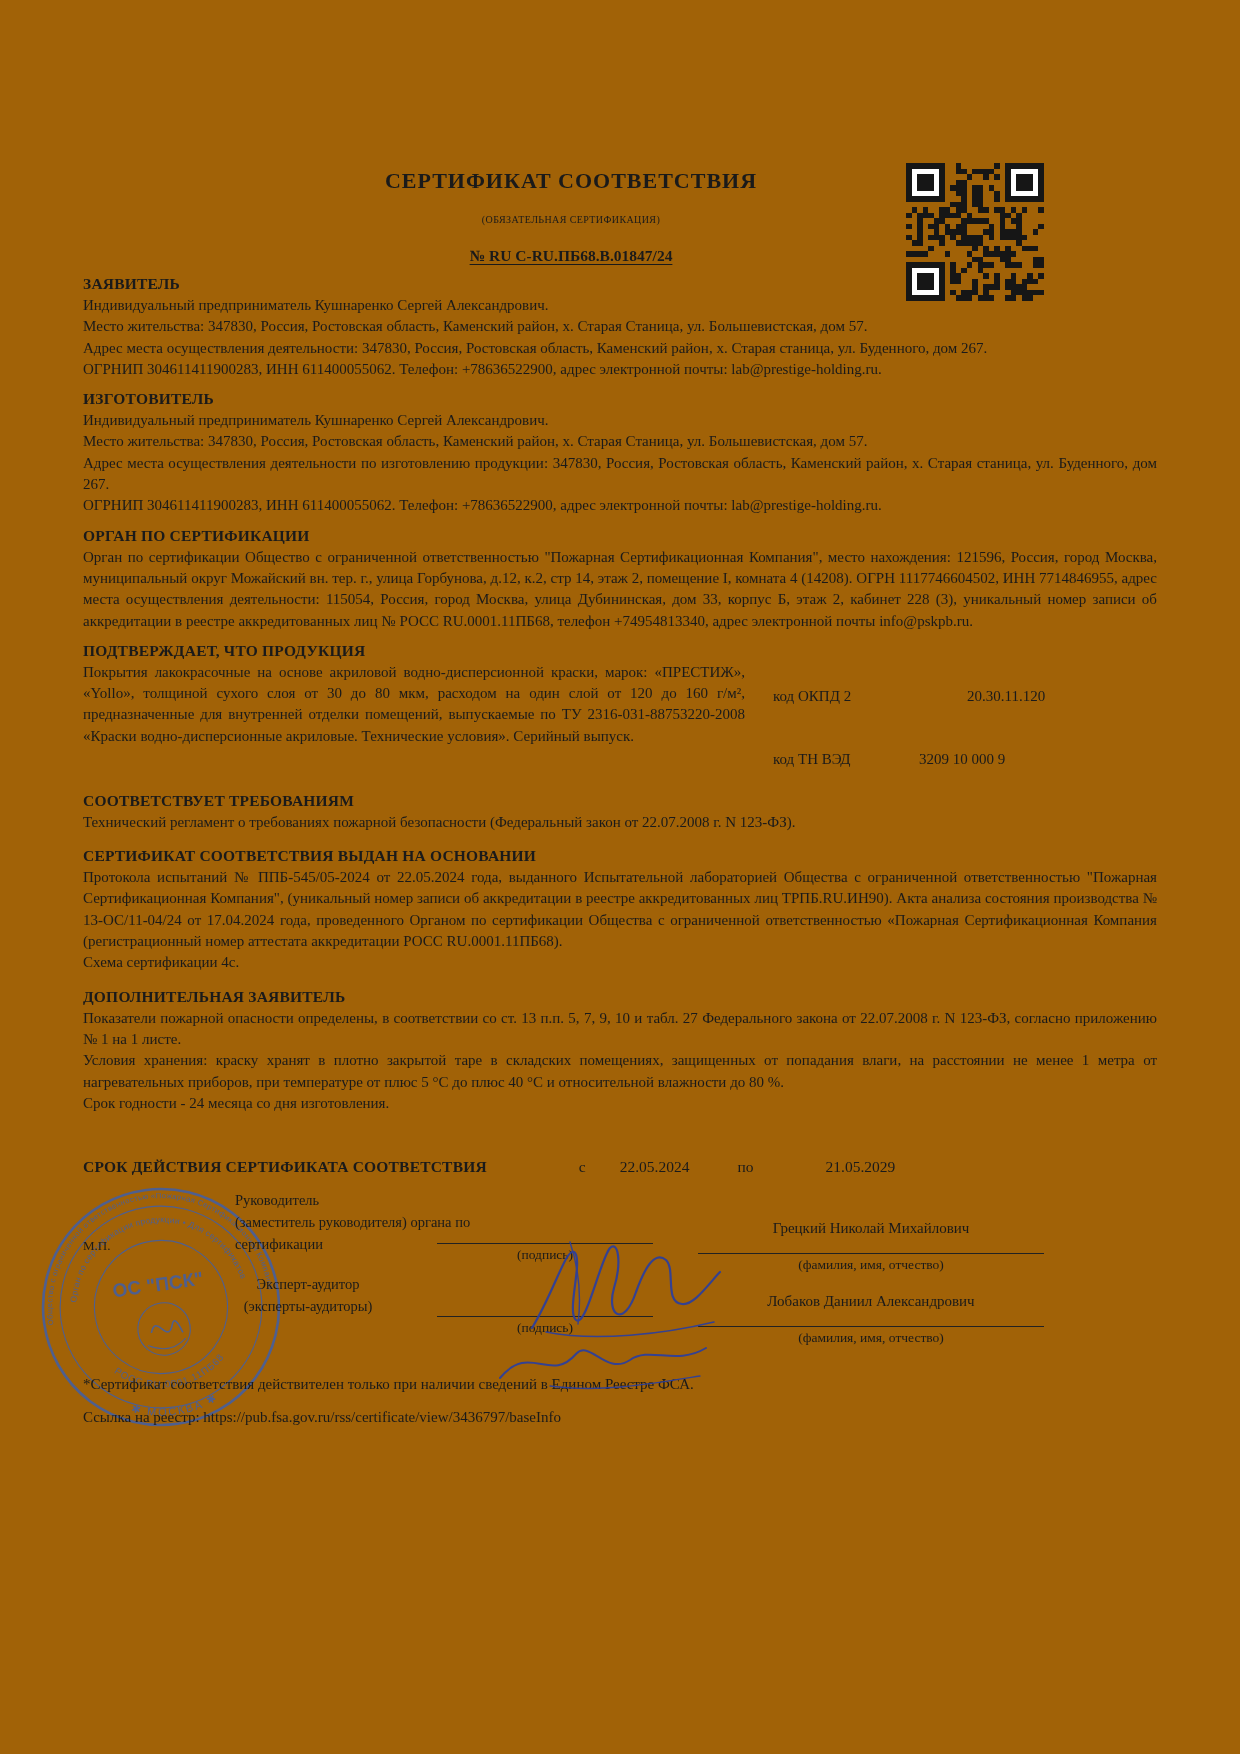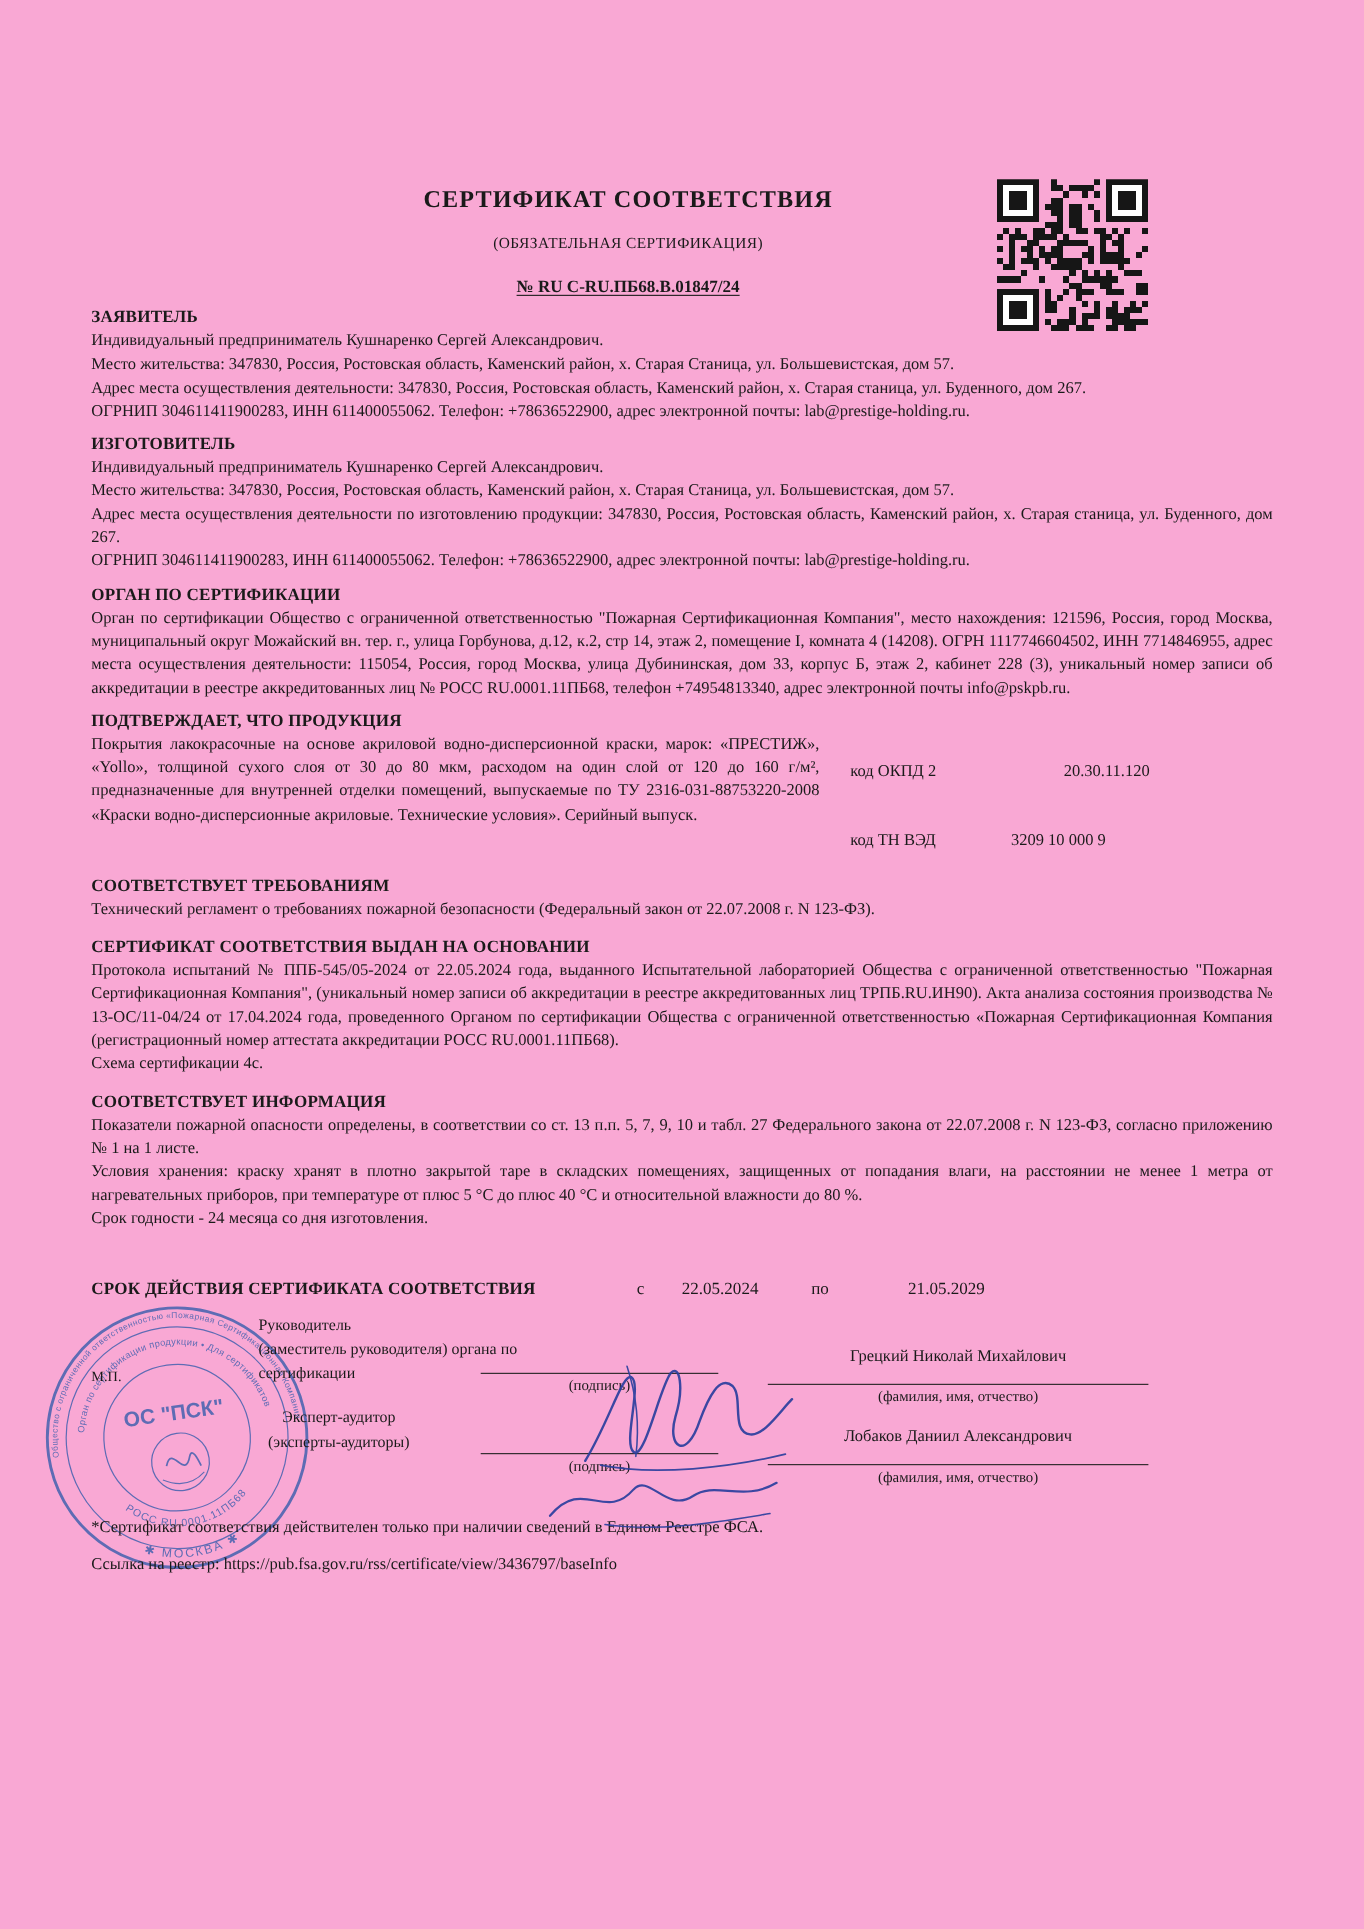"СЕРТИФИКАТ СООТВЕТСТВИЯ" .page { background: #f9a8d4 -> #a16207 }
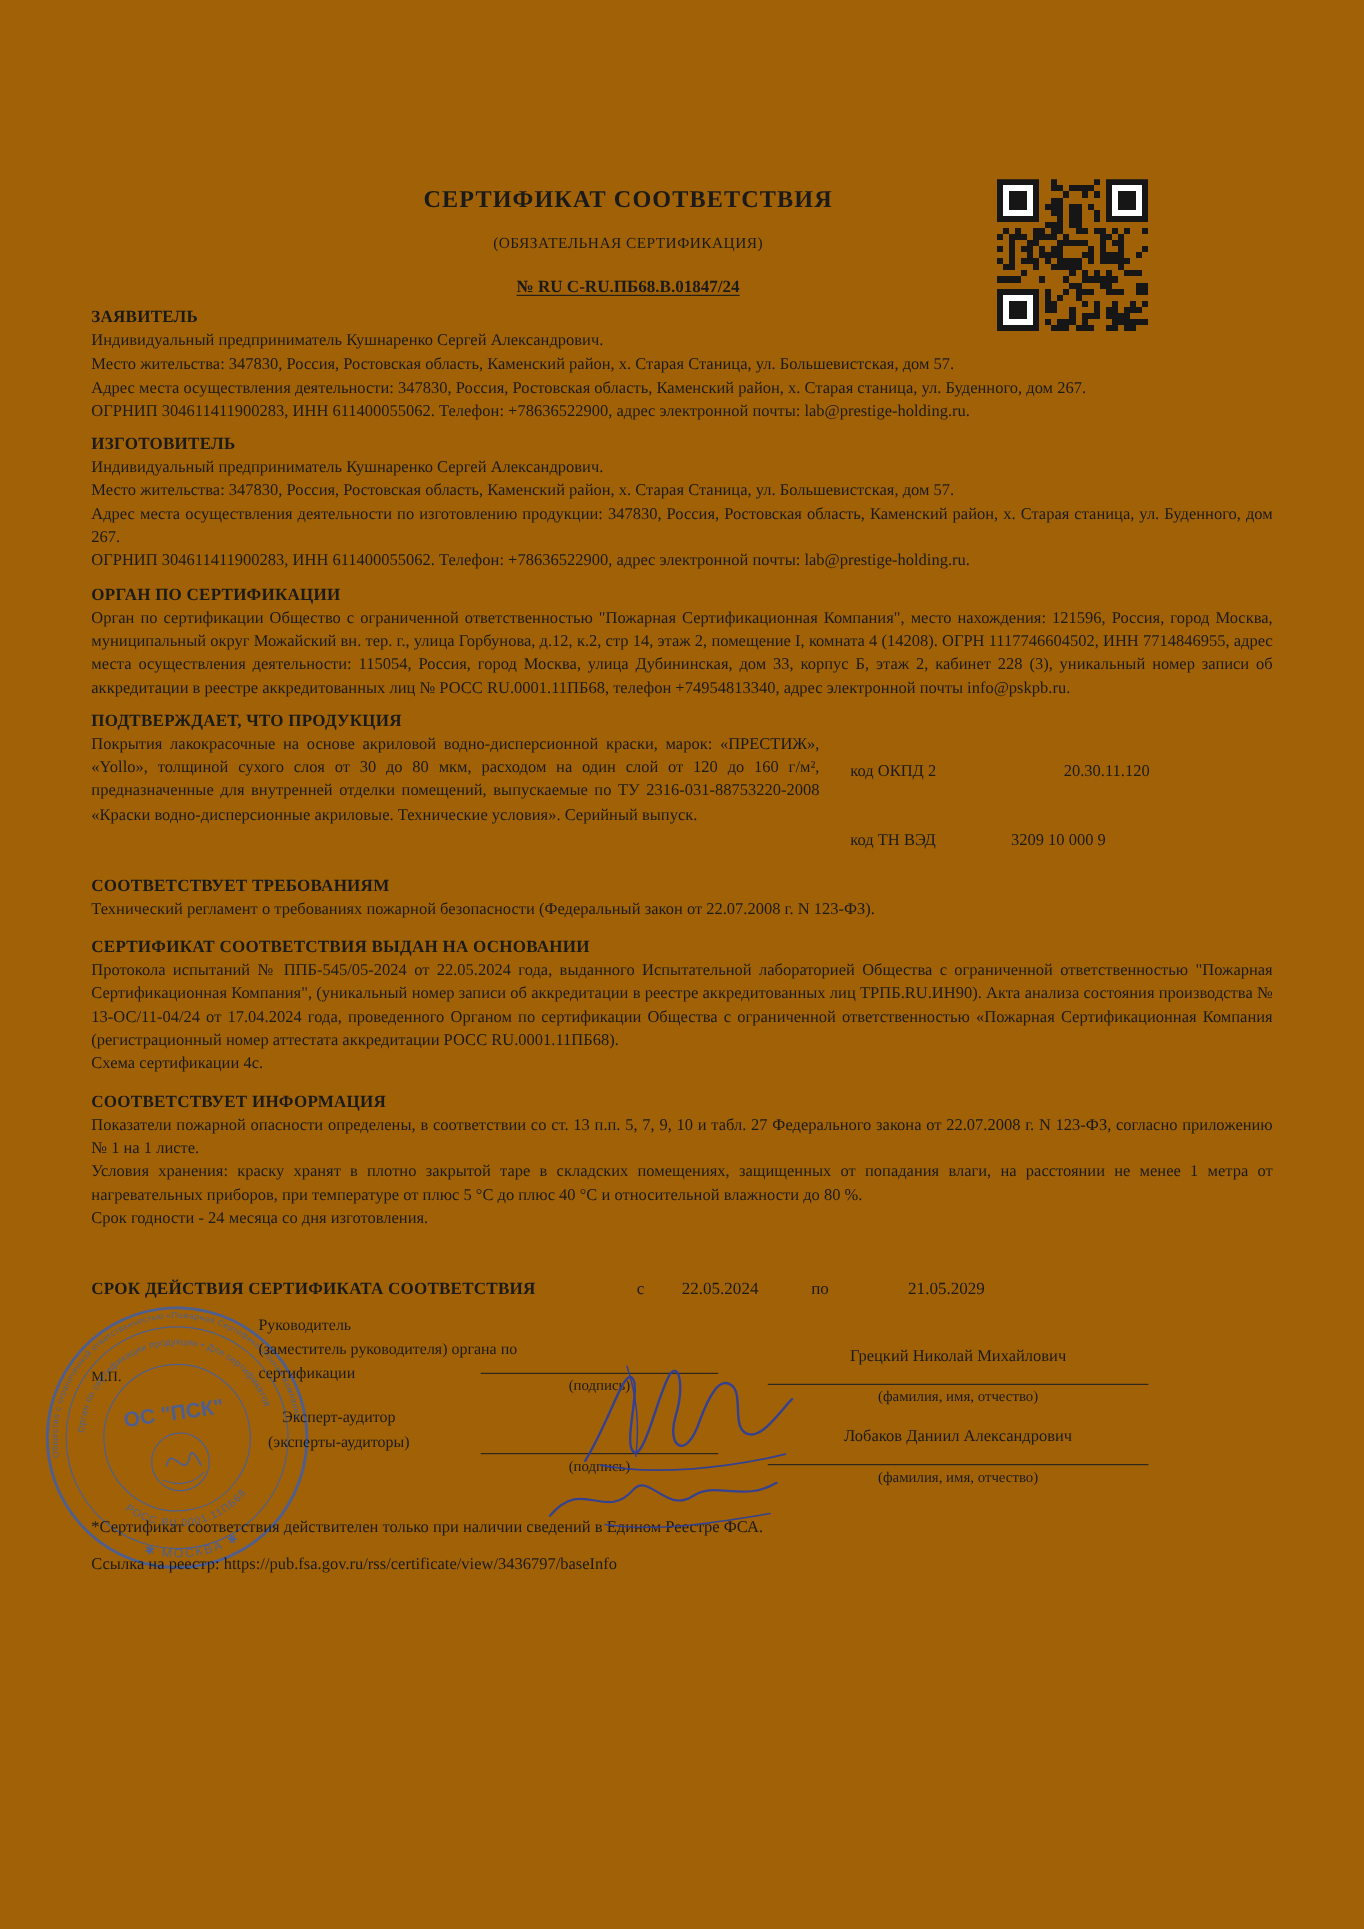"(ОБЯЗАТЕЛЬНАЯ СЕРТИФИКАЦИЯ)" .subtitle { font-size: 14px -> 10px }
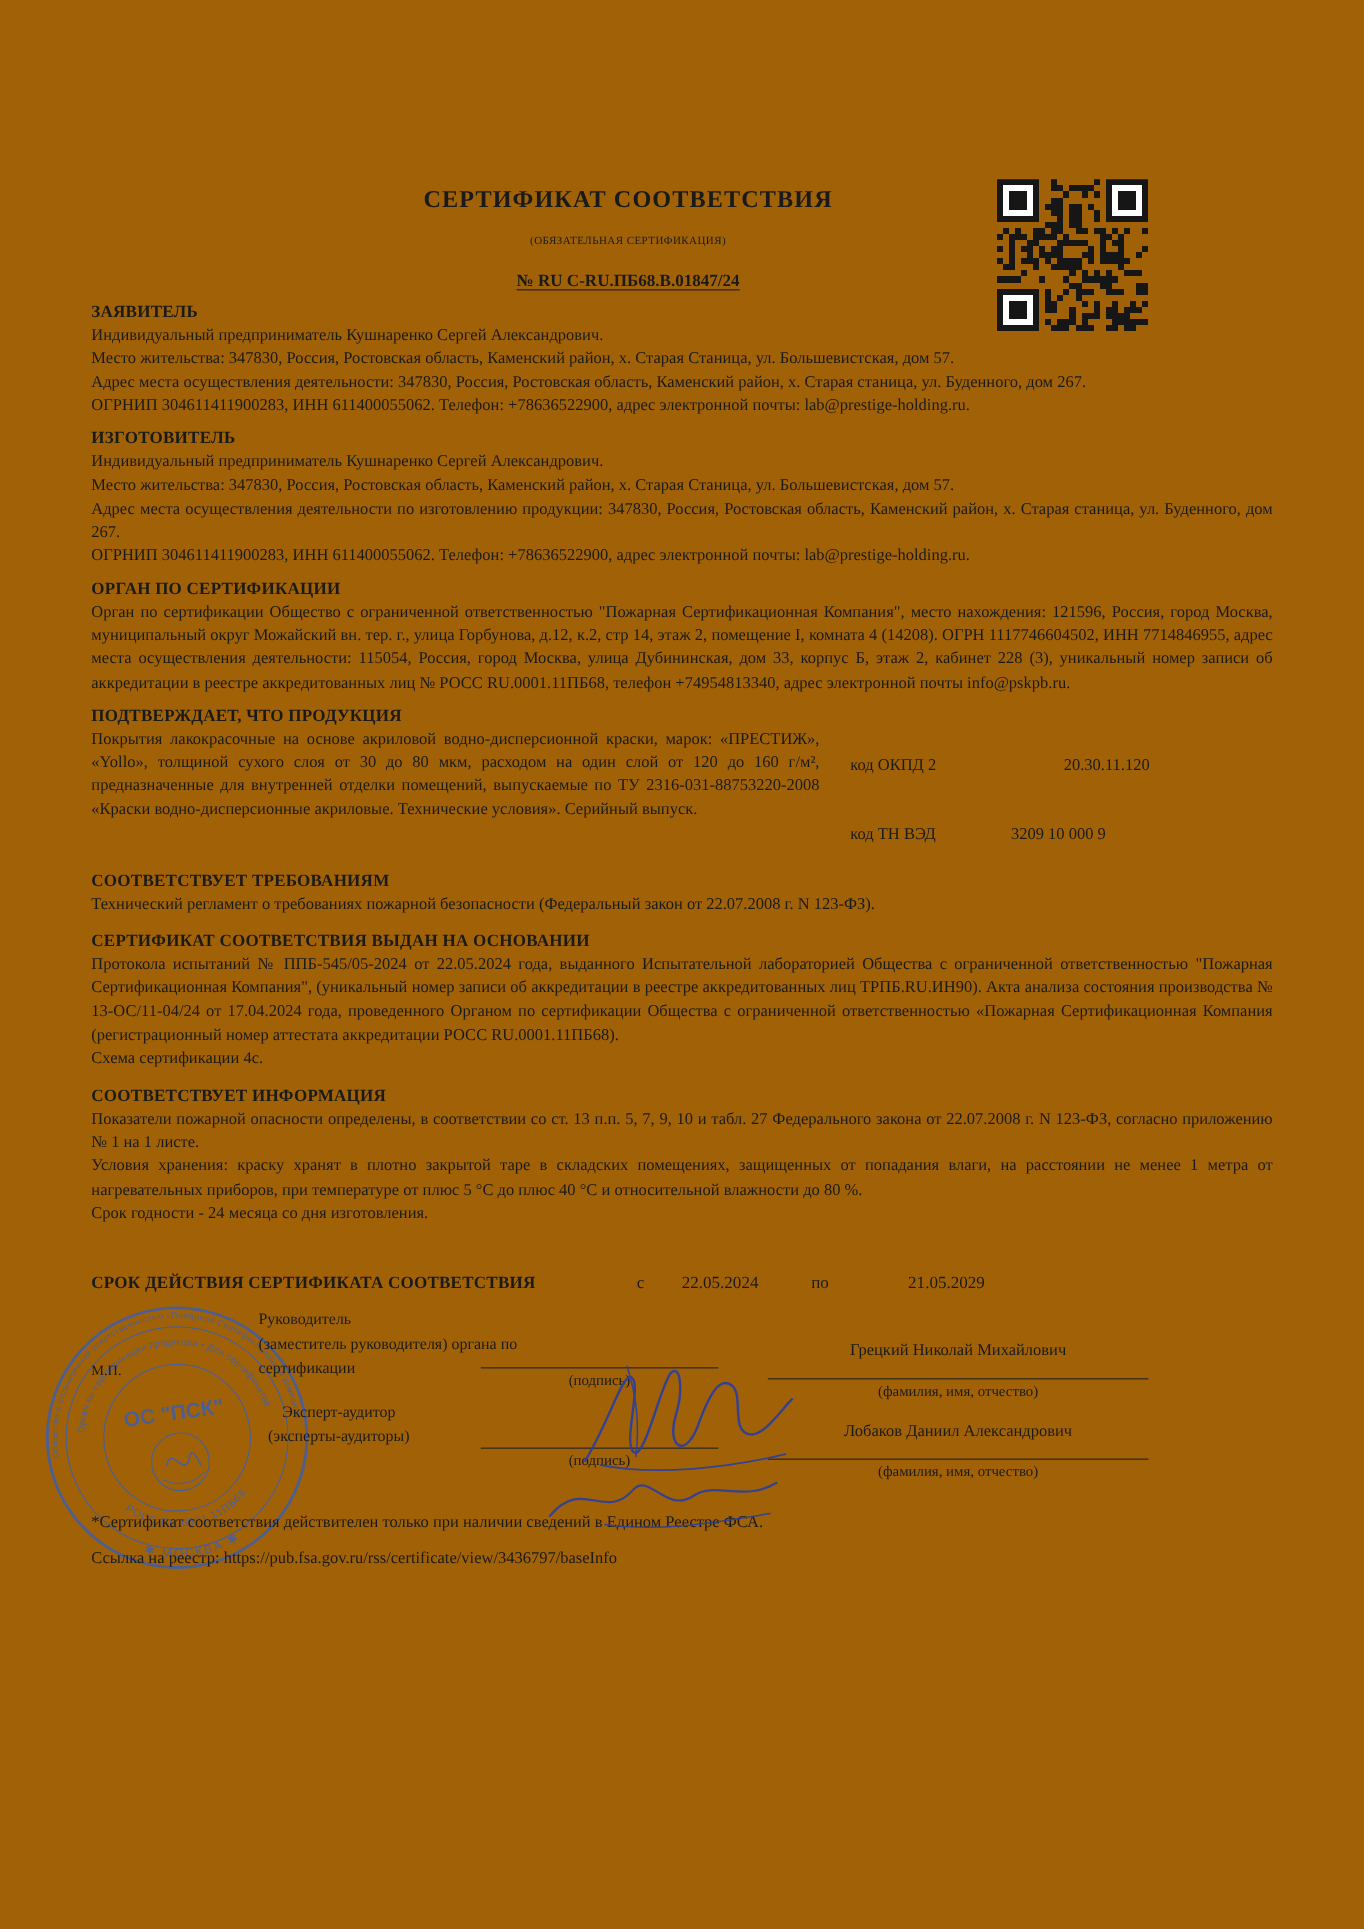"СООТВЕТСТВУЕТ ИНФОРМАЦИЯ" div.sec-h { text: СООТВЕТСТВУЕТ ИНФОРМАЦИЯ -> ДОПОЛНИТЕЛЬНАЯ ЗАЯВИТЕЛЬ }
